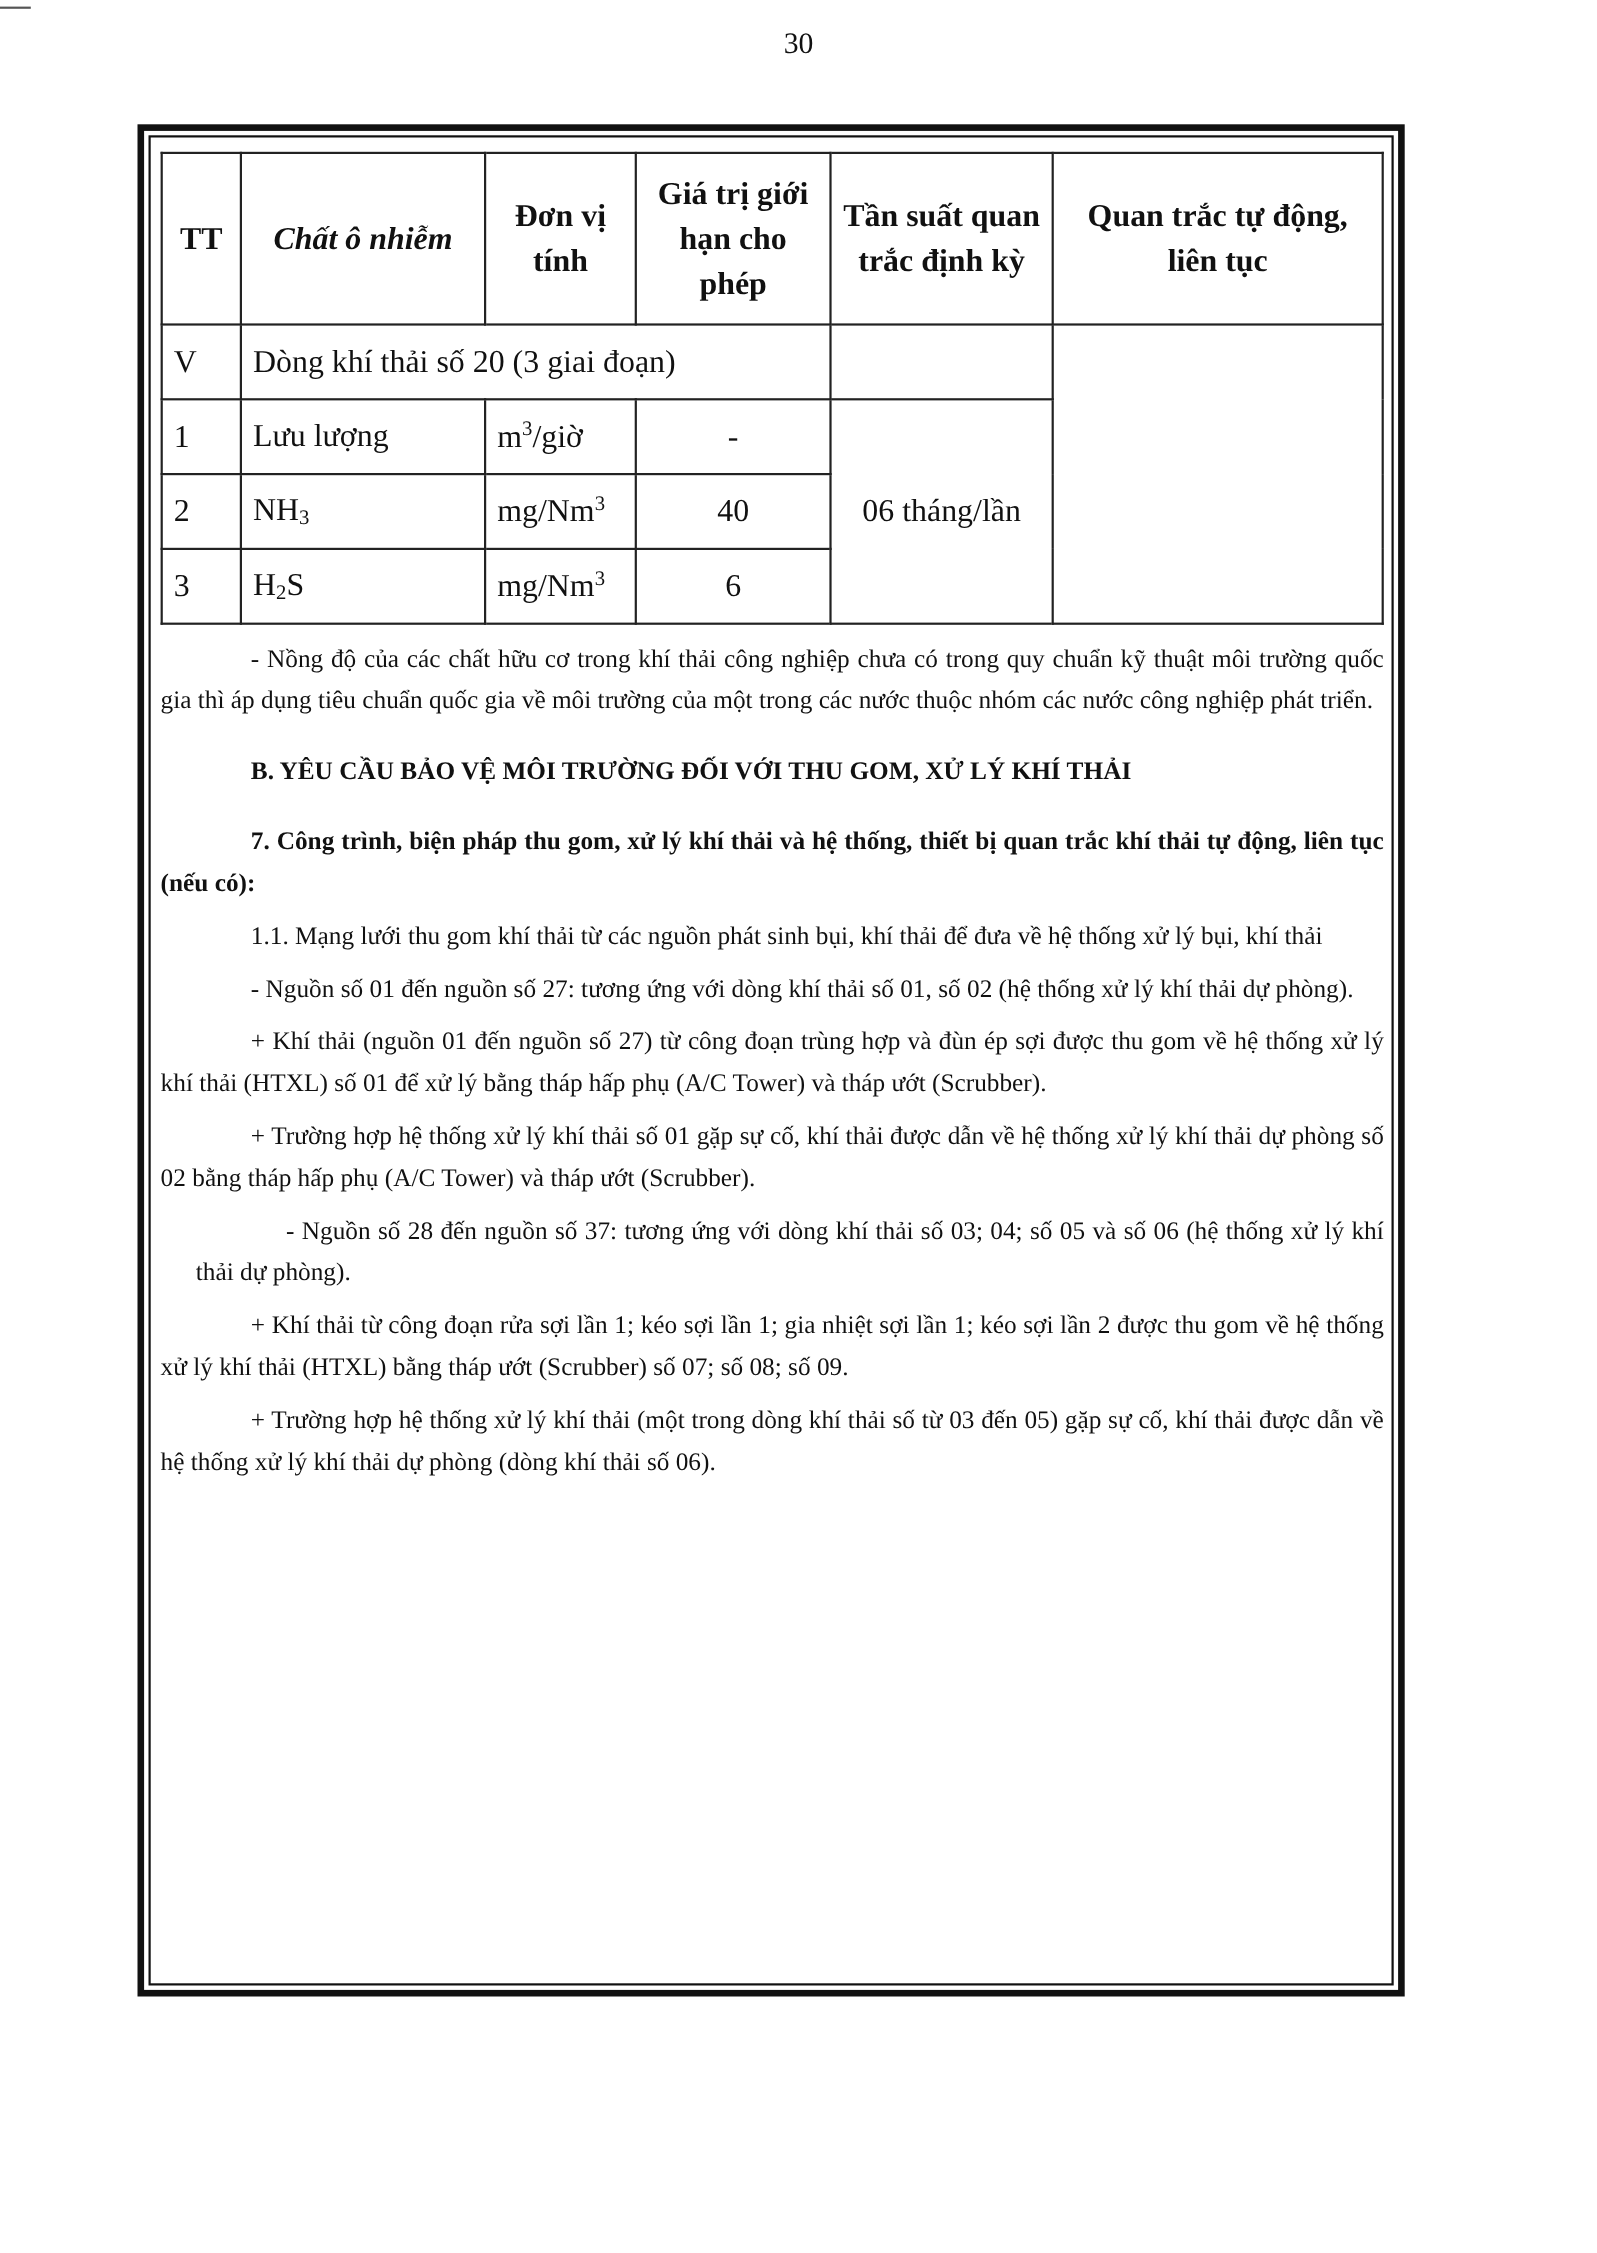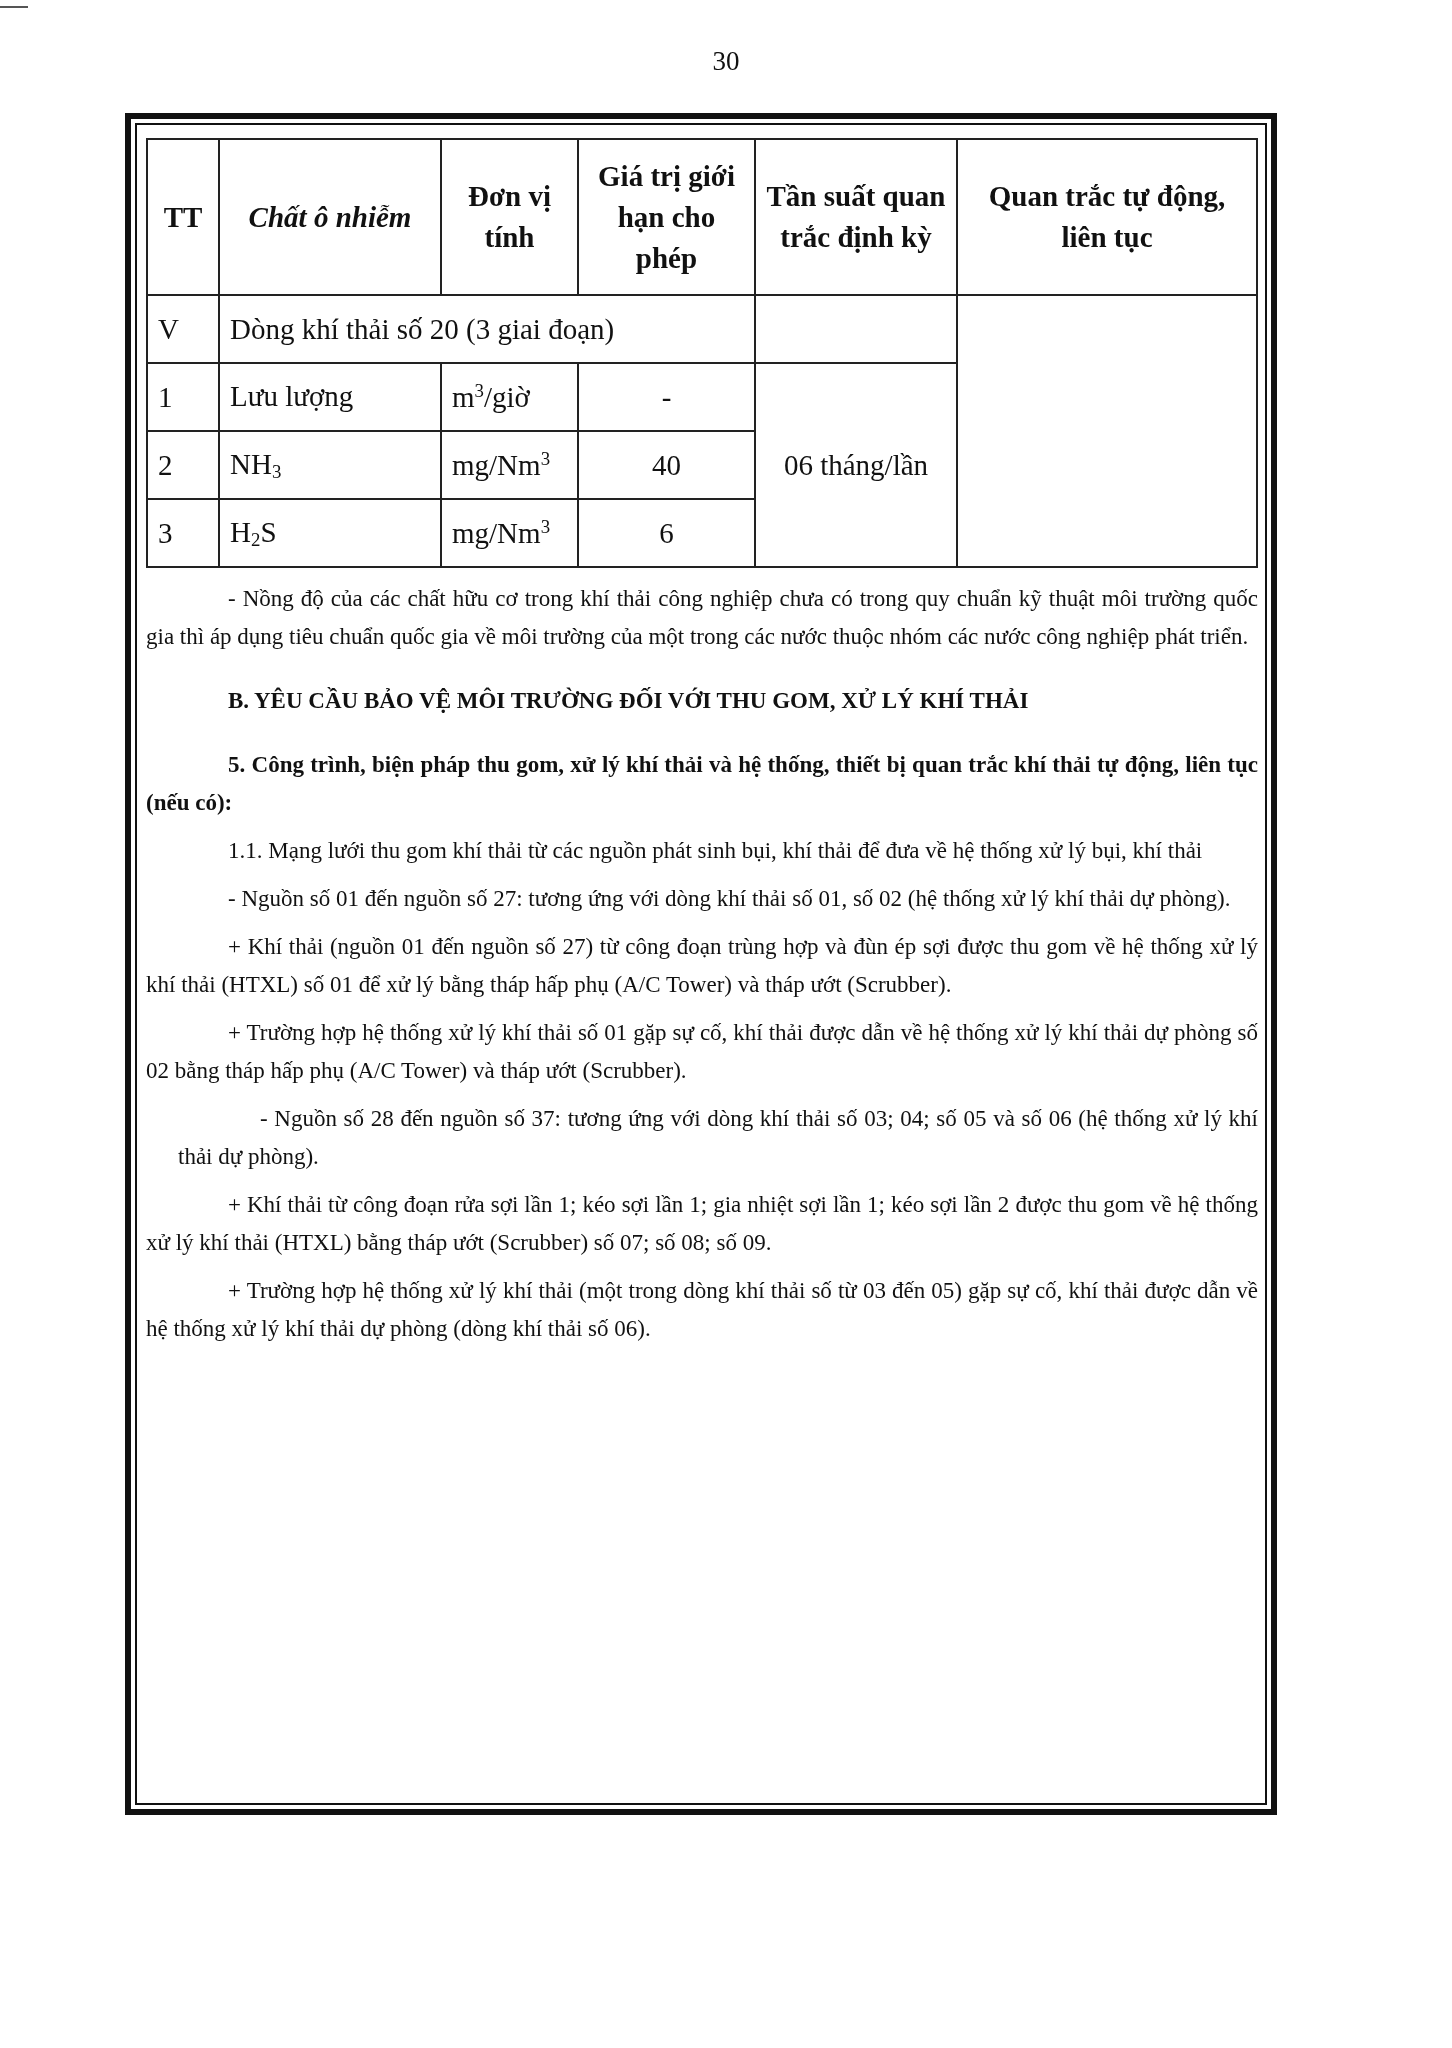"30" .page-number { top: 46px -> 24px }
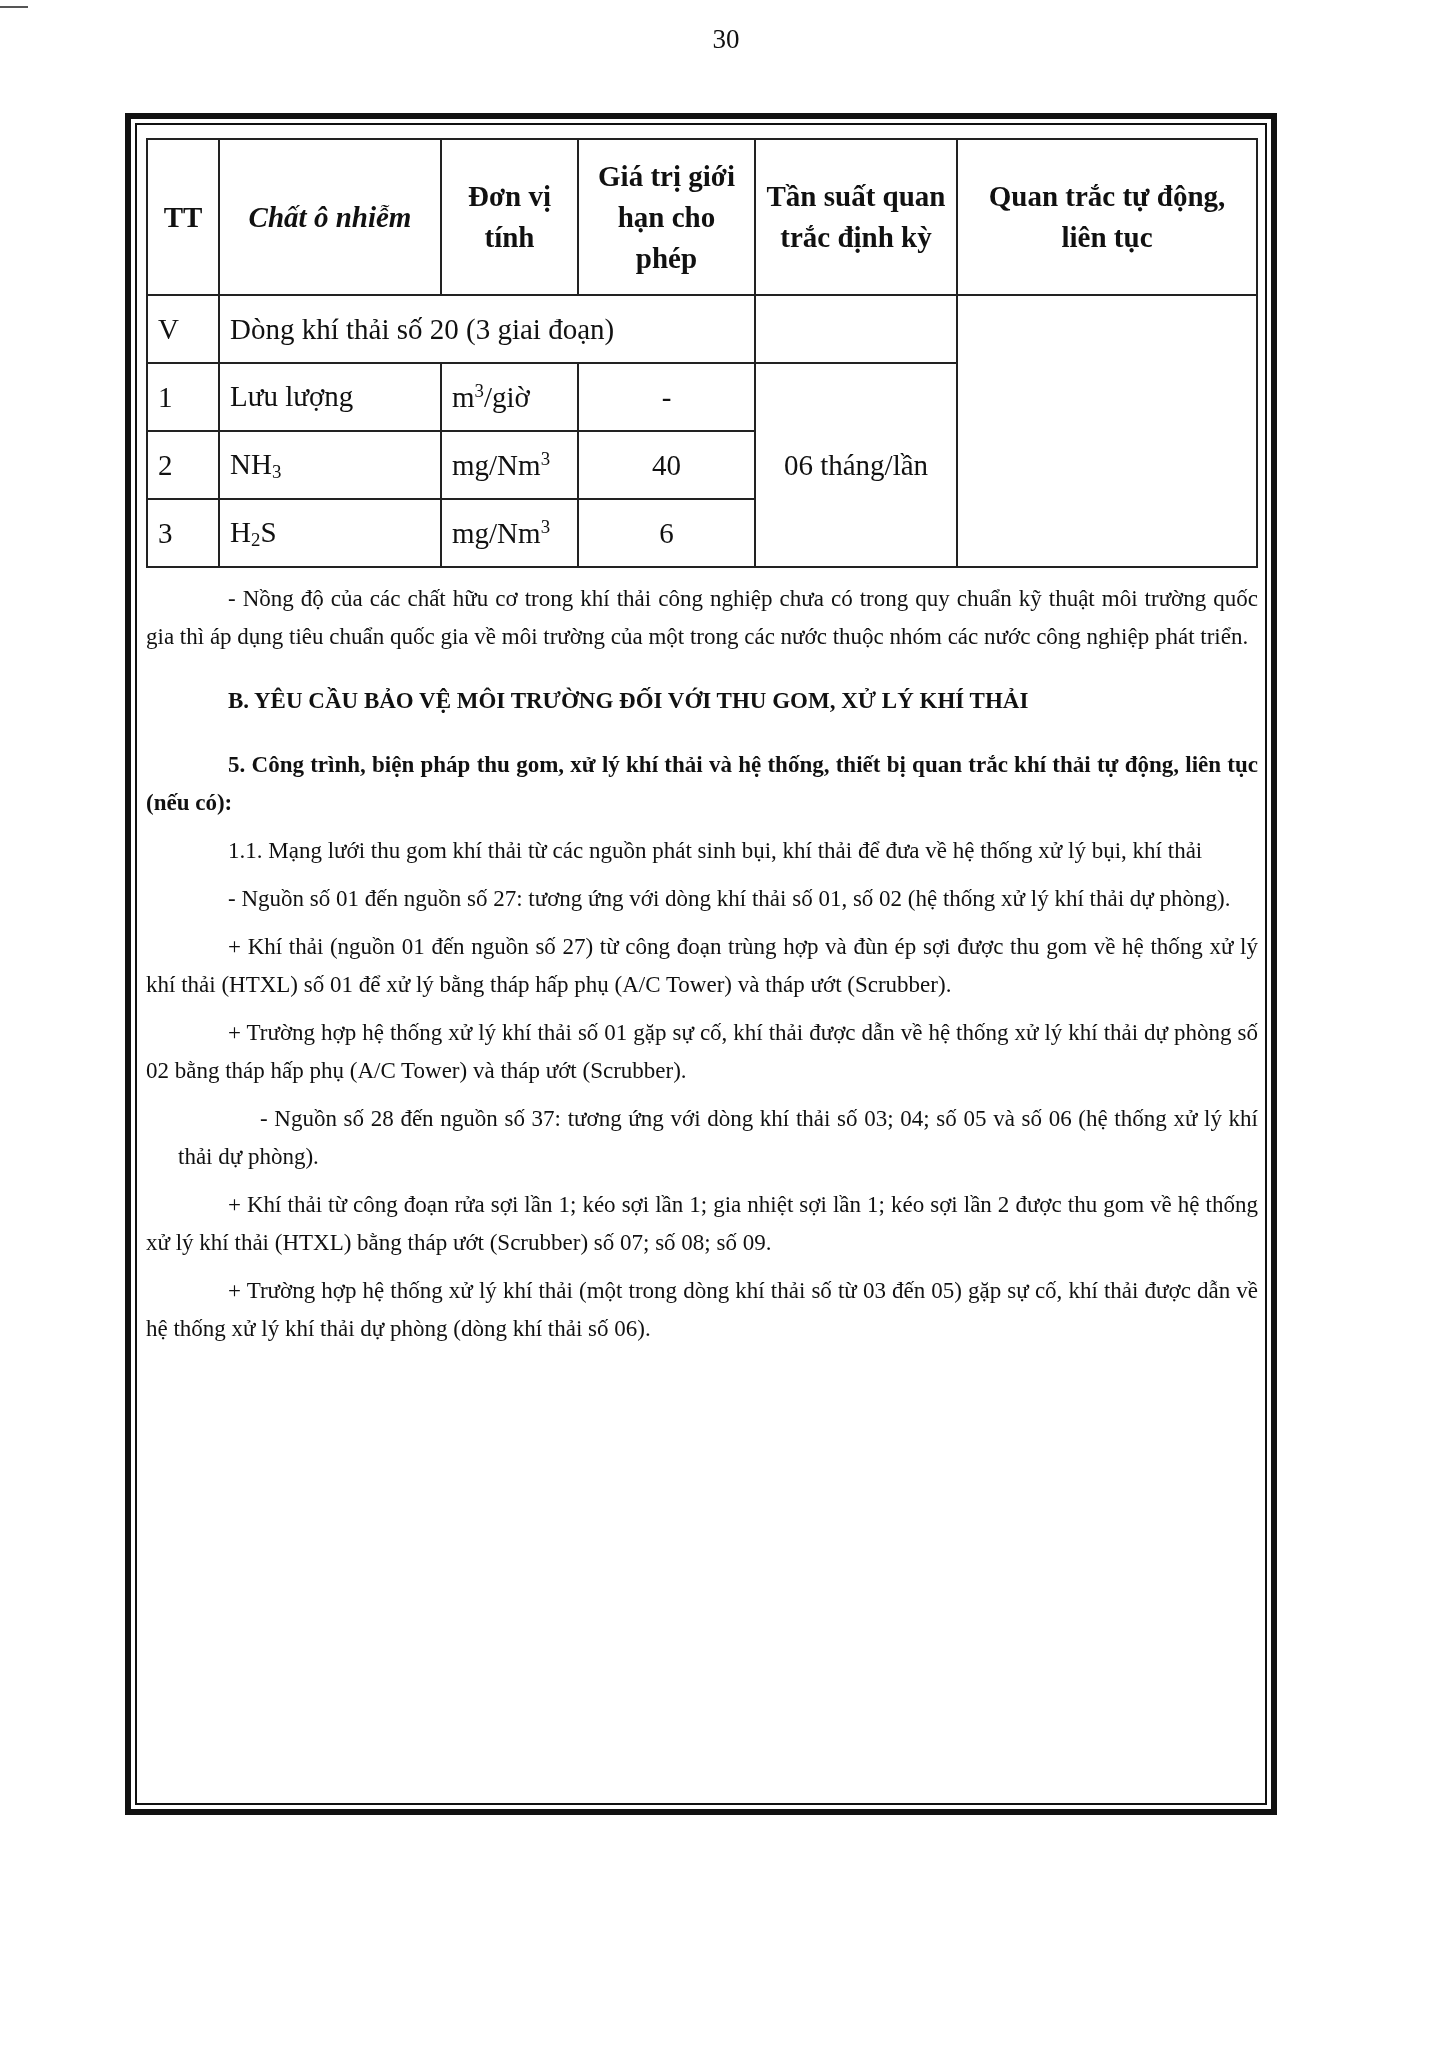"5. Công trình, biện pháp" p.p { text: 5 -> 7 }
